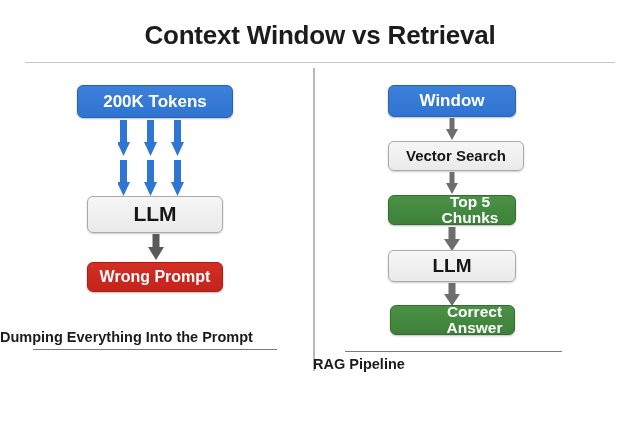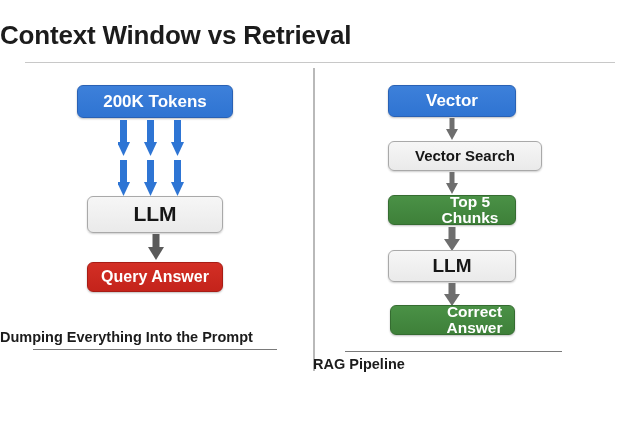"Context Window vs Retrieval" .page-title { text-align: none -> center }
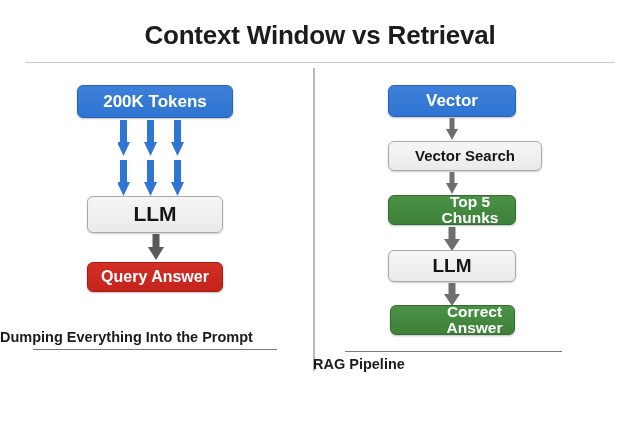"Vector" div.node { text: Vector -> Window }
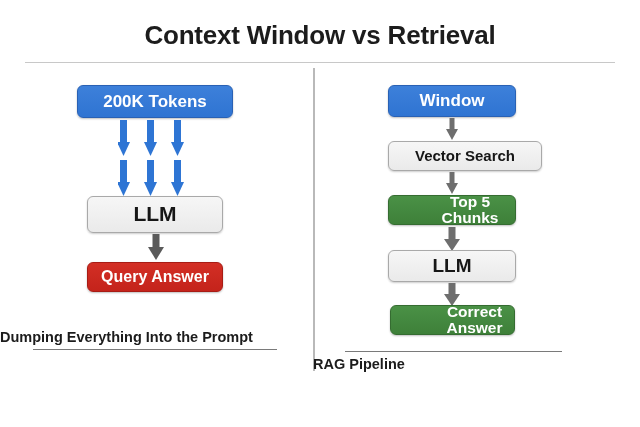"Vector Search" div.node { width: 154px -> 136px }
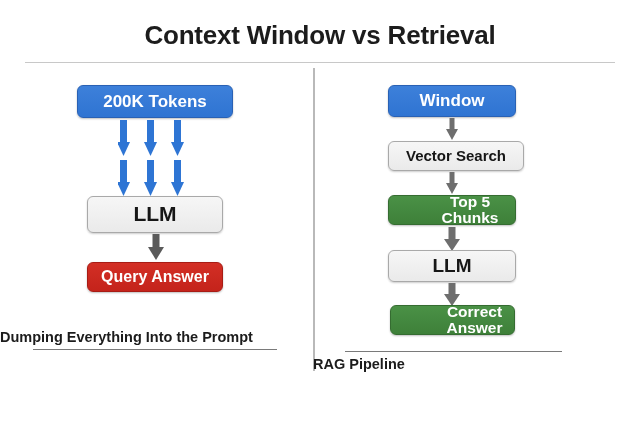"Query Answer" div.node { text: Query Answer -> Wrong Prompt }
